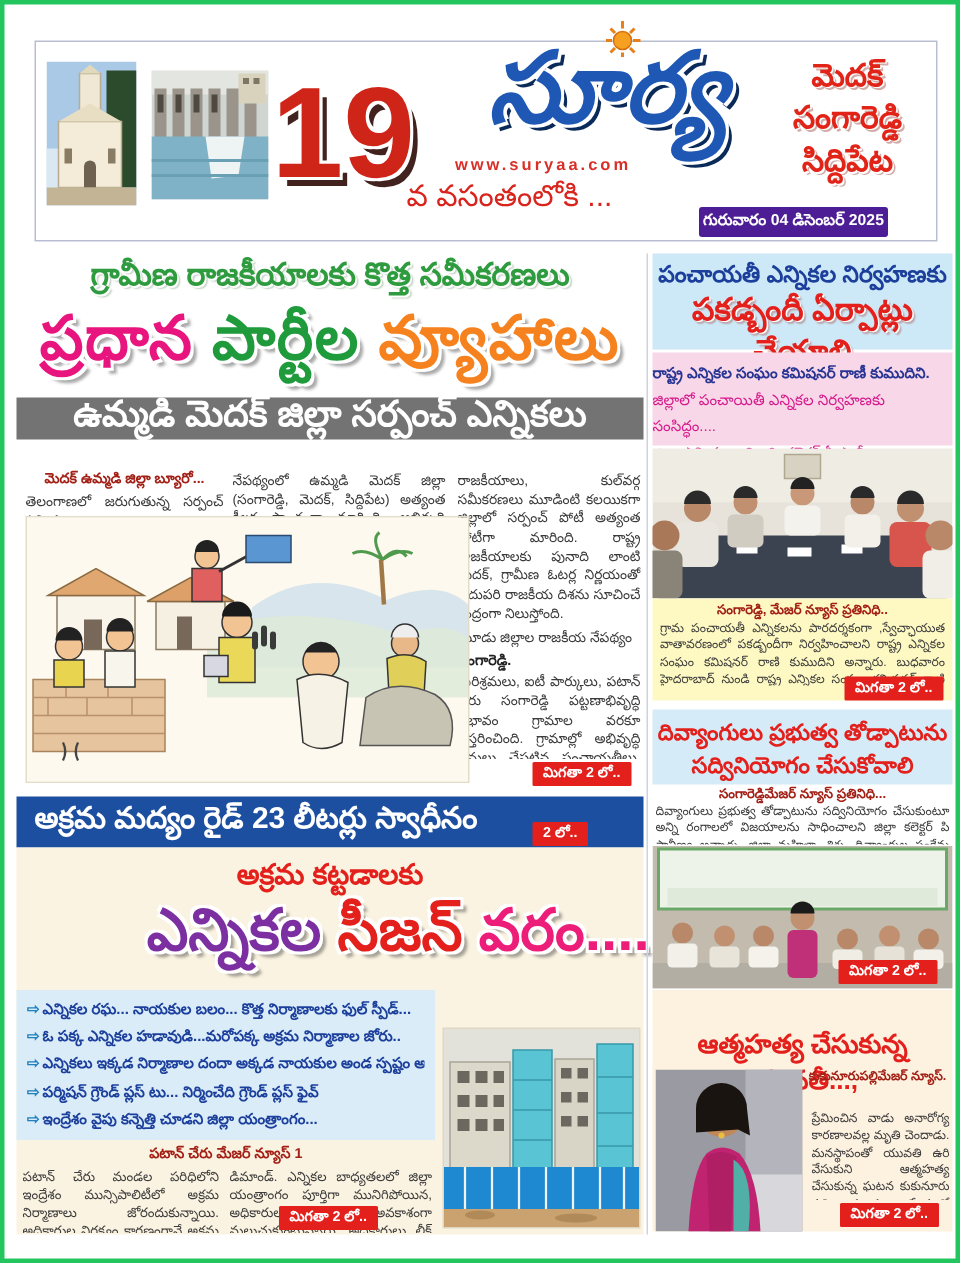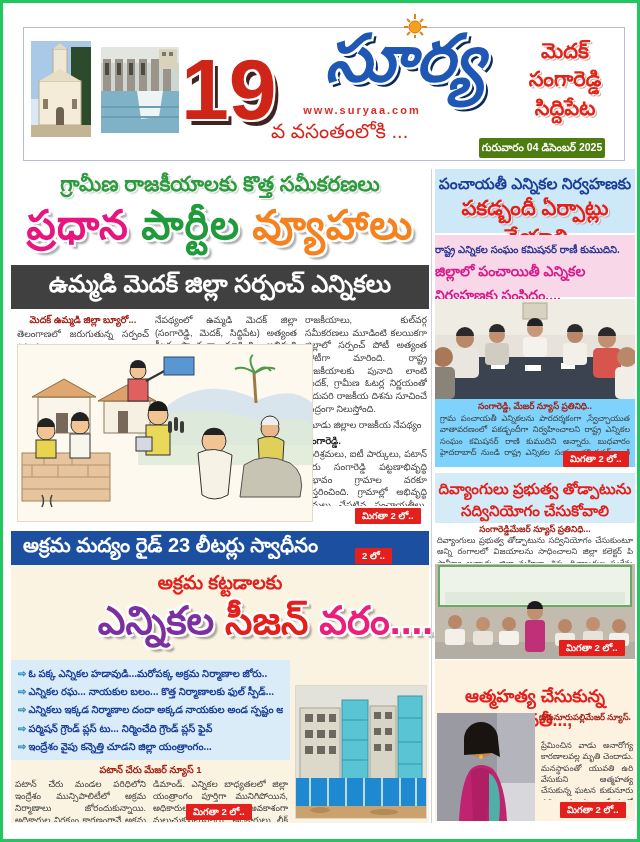"గురువారం 04 డిసెంబర్ 2025" .m-date { background: #4d7c0f -> #4c1d95; left: 476px -> 463px }
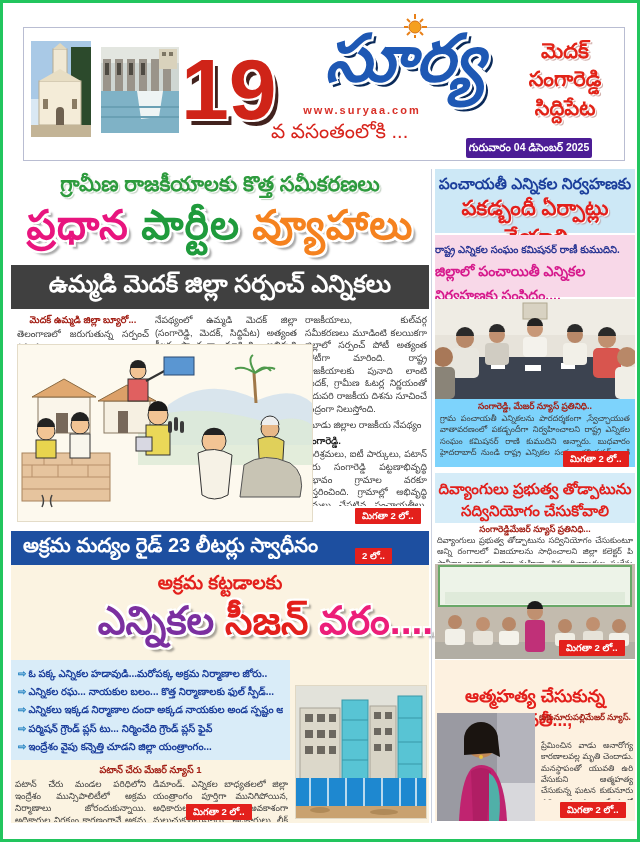"ఉమ్మడి మెదక్ జిల్లా సర్పంచ్ ఎన్నికలు" .lead-banner { background: #404040 -> #737373; height: 44px -> 28px }
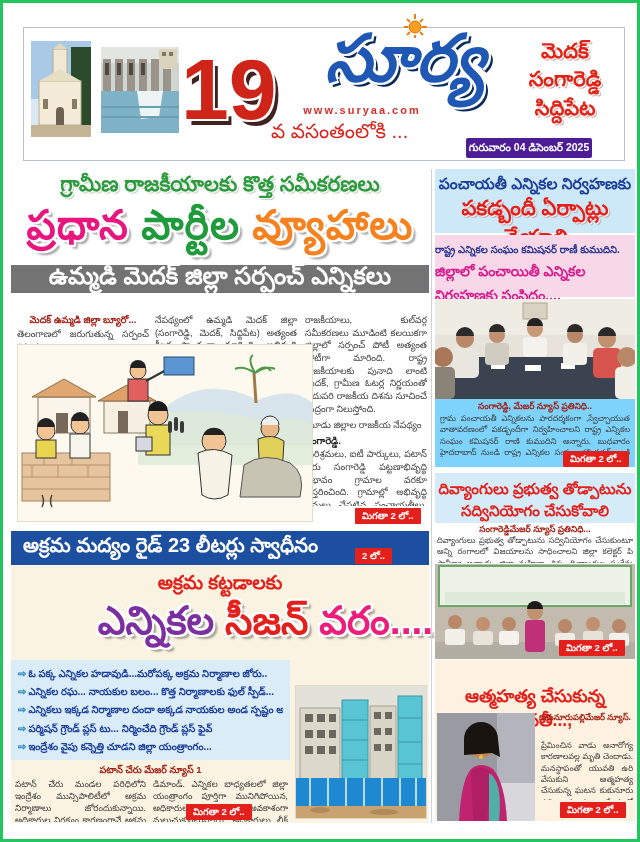"జిల్లాలో పంచాయితీ ఎన్నికల నిర్వహణకు" .p-pink .l2 { font-size: 14px -> 10px; font-weight: bold -> normal }
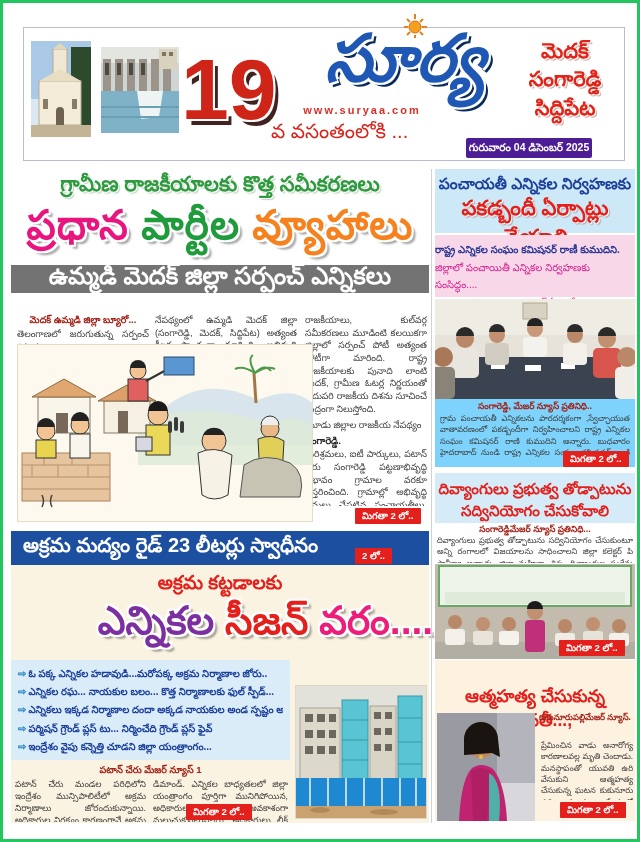"సంగారెడ్డి, మేజర్ న్యూస్ ప్రతినిధి.." .p-low { background: #7dd3fc -> #fef9c3 }
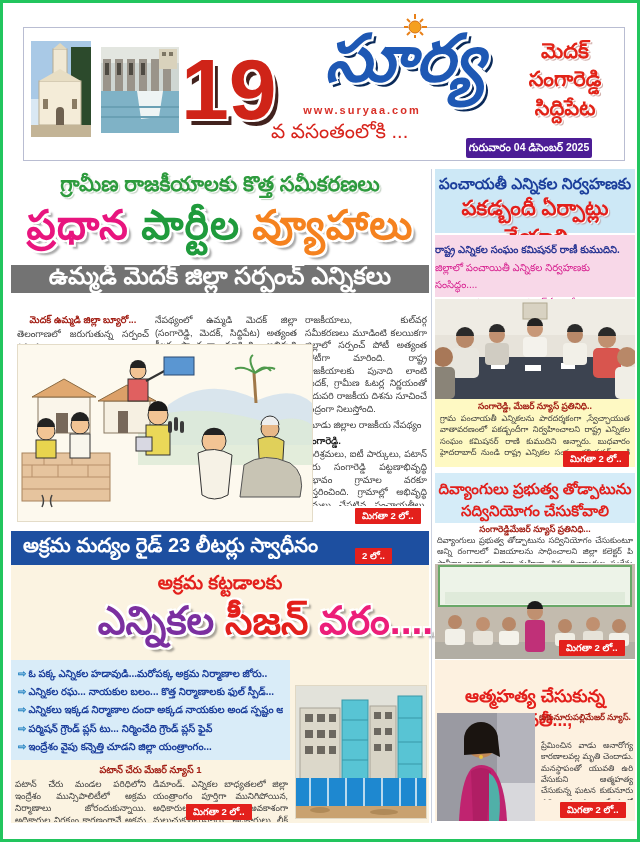"⇨ ఓ పక్క ఎన్నికల హడావుడి...మరోపక్క" div { order: before "⇨ ఎన్నికల రఘ... నాయకుల బలం..." -> after "⇨ ఎన్నికల రఘ... నాయకుల బలం..." }
